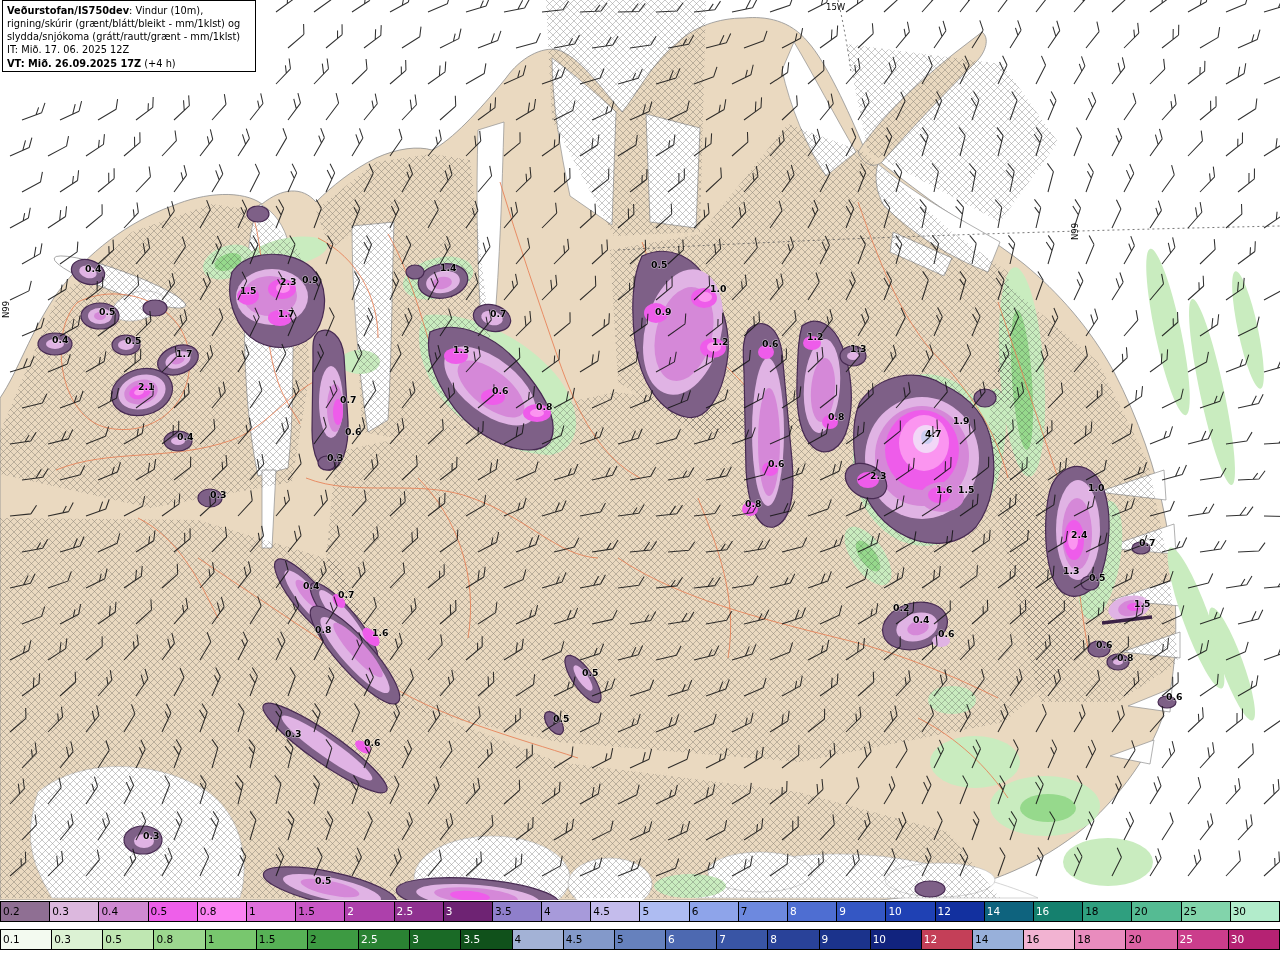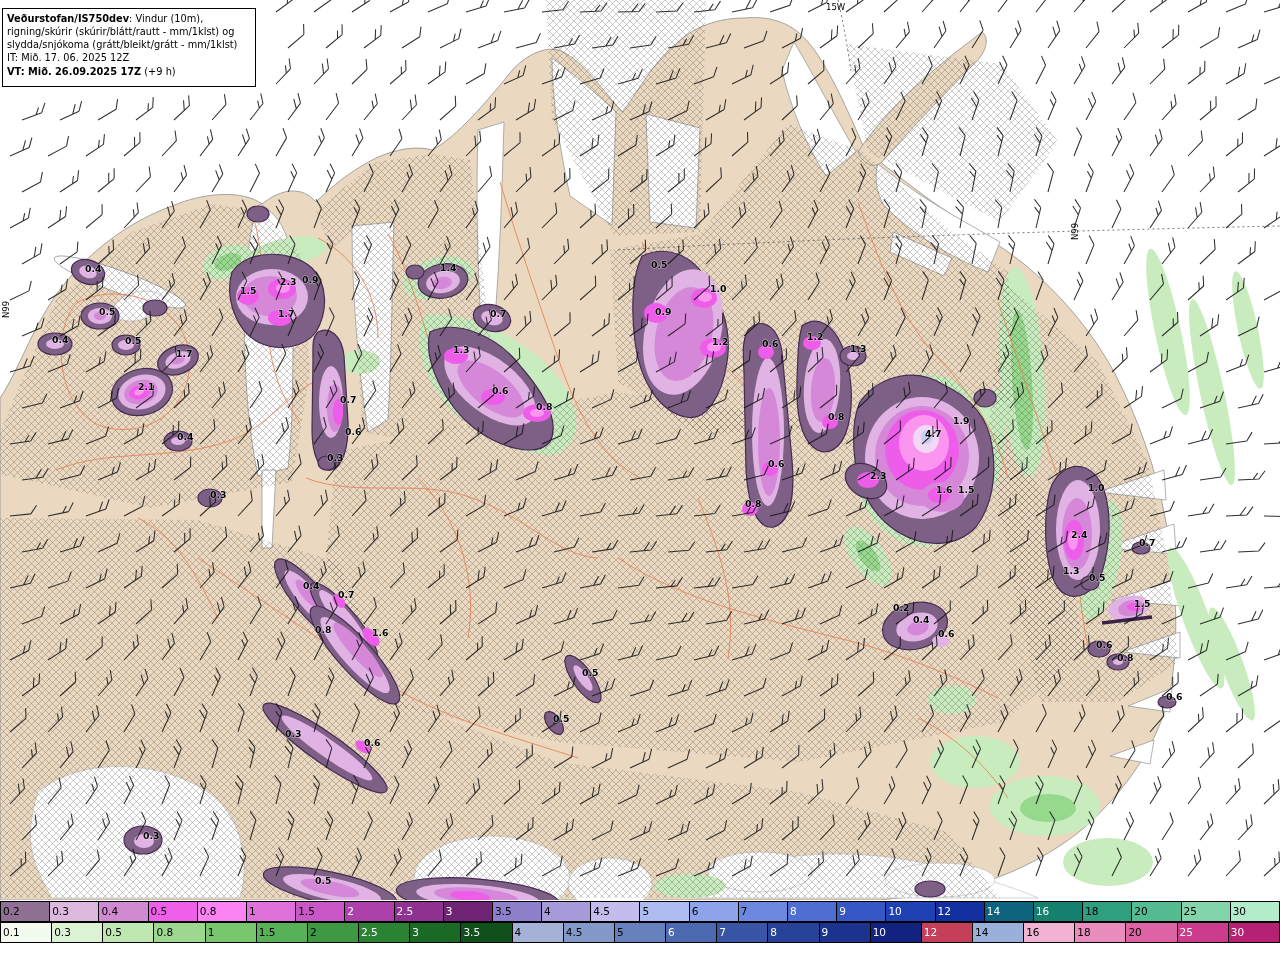"Veðurstofan/IS750dev: Vindur (10m)," .title-box { padding: 3px 4px 8px 4px -> 3px 4px 1px 4px; top: 8px -> 0 }
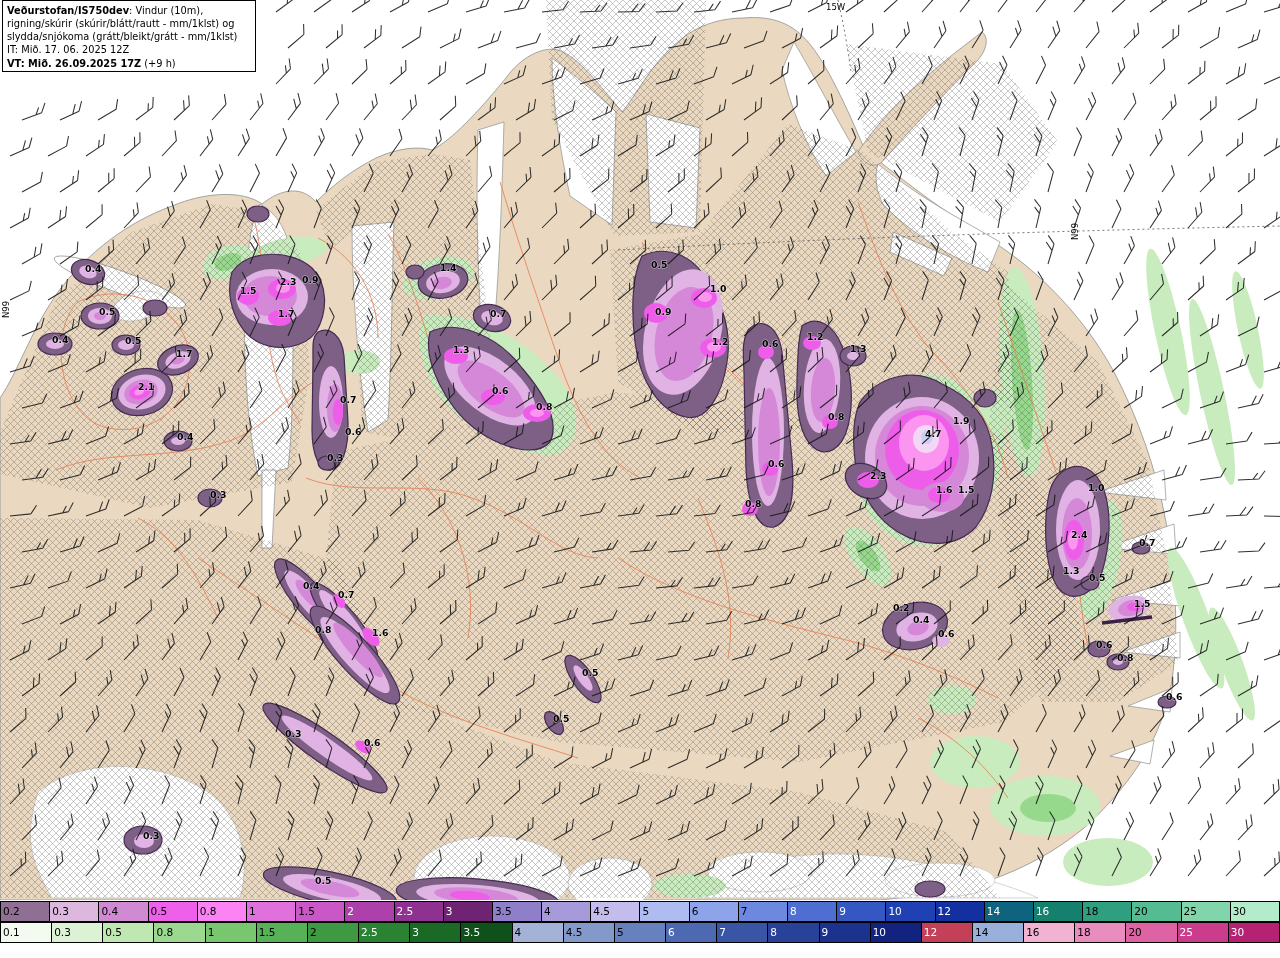"rigning/skúrir (skúrir/blátt/rautt -" div.tline { text: skúrir/blátt/rautt -> grænt/blátt/bleikt }
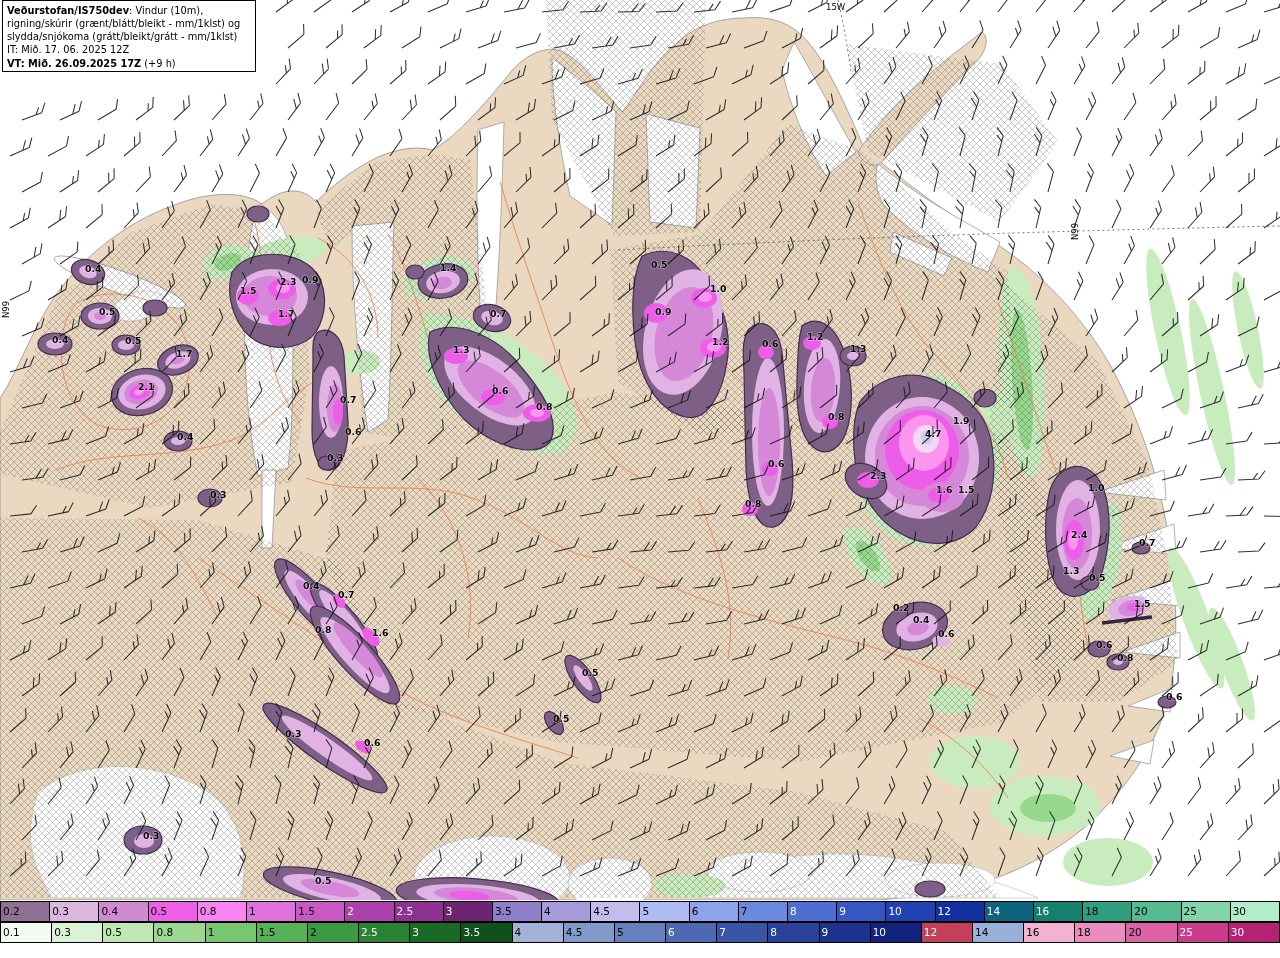"slydda/snjókoma (grátt/bleikt/grátt -" div.tline { text: grátt/bleikt/grátt -> grátt/rautt/grænt }
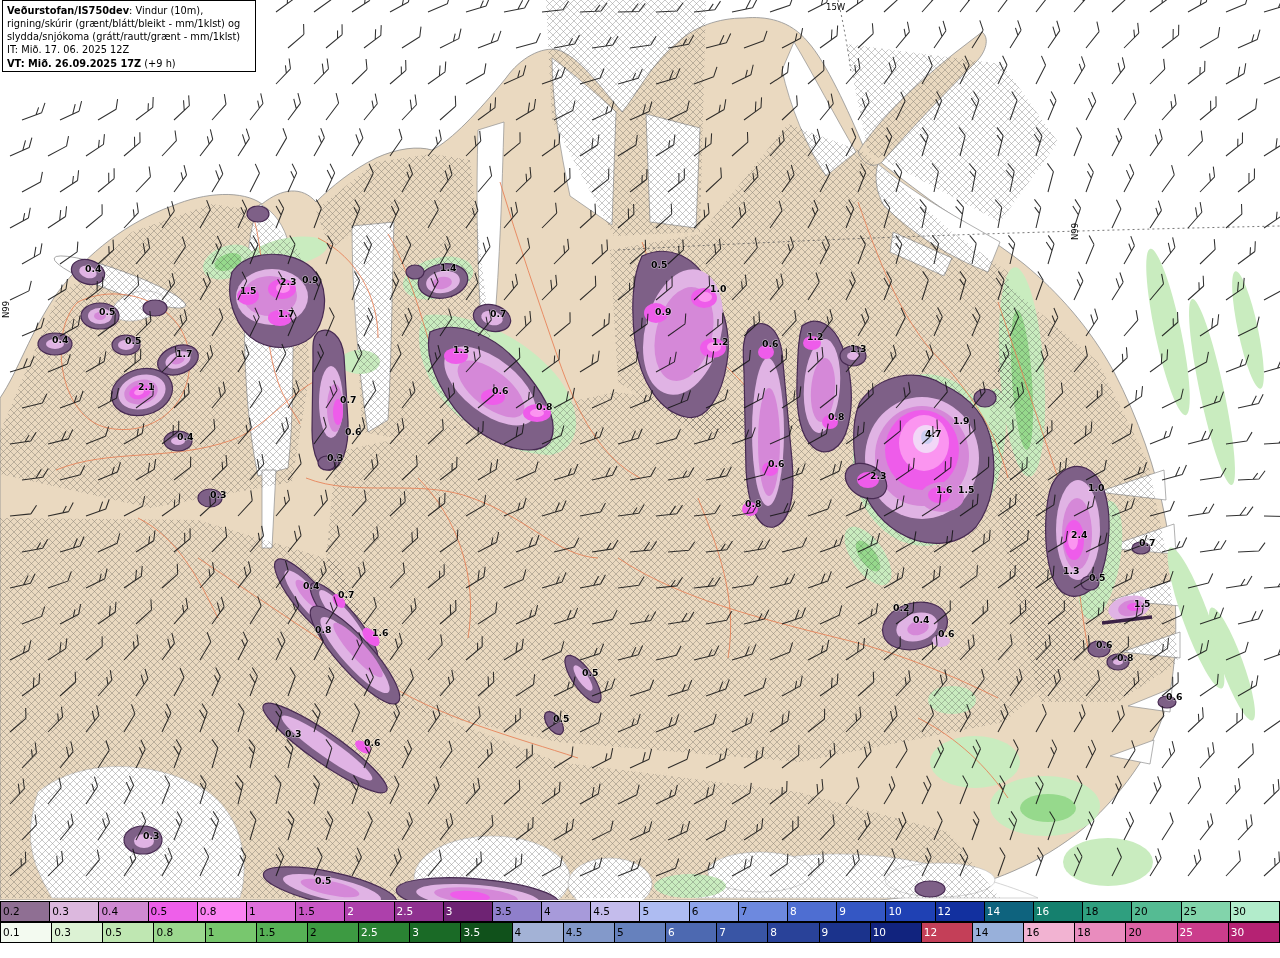"(+9 h)" span { text: +9 -> +4 }
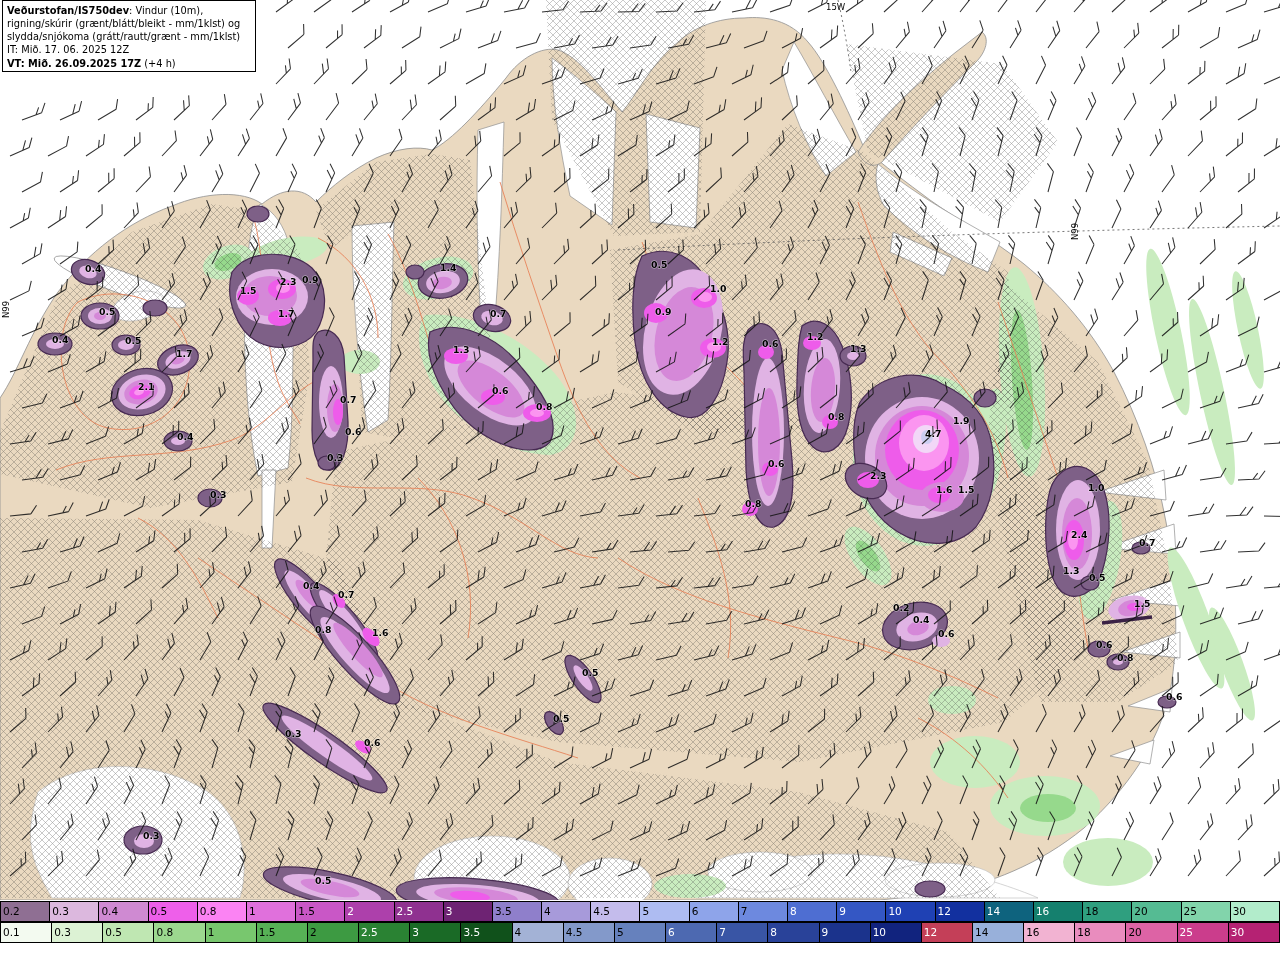"0.1" .lrow2 { margin-top: none -> 7px }
